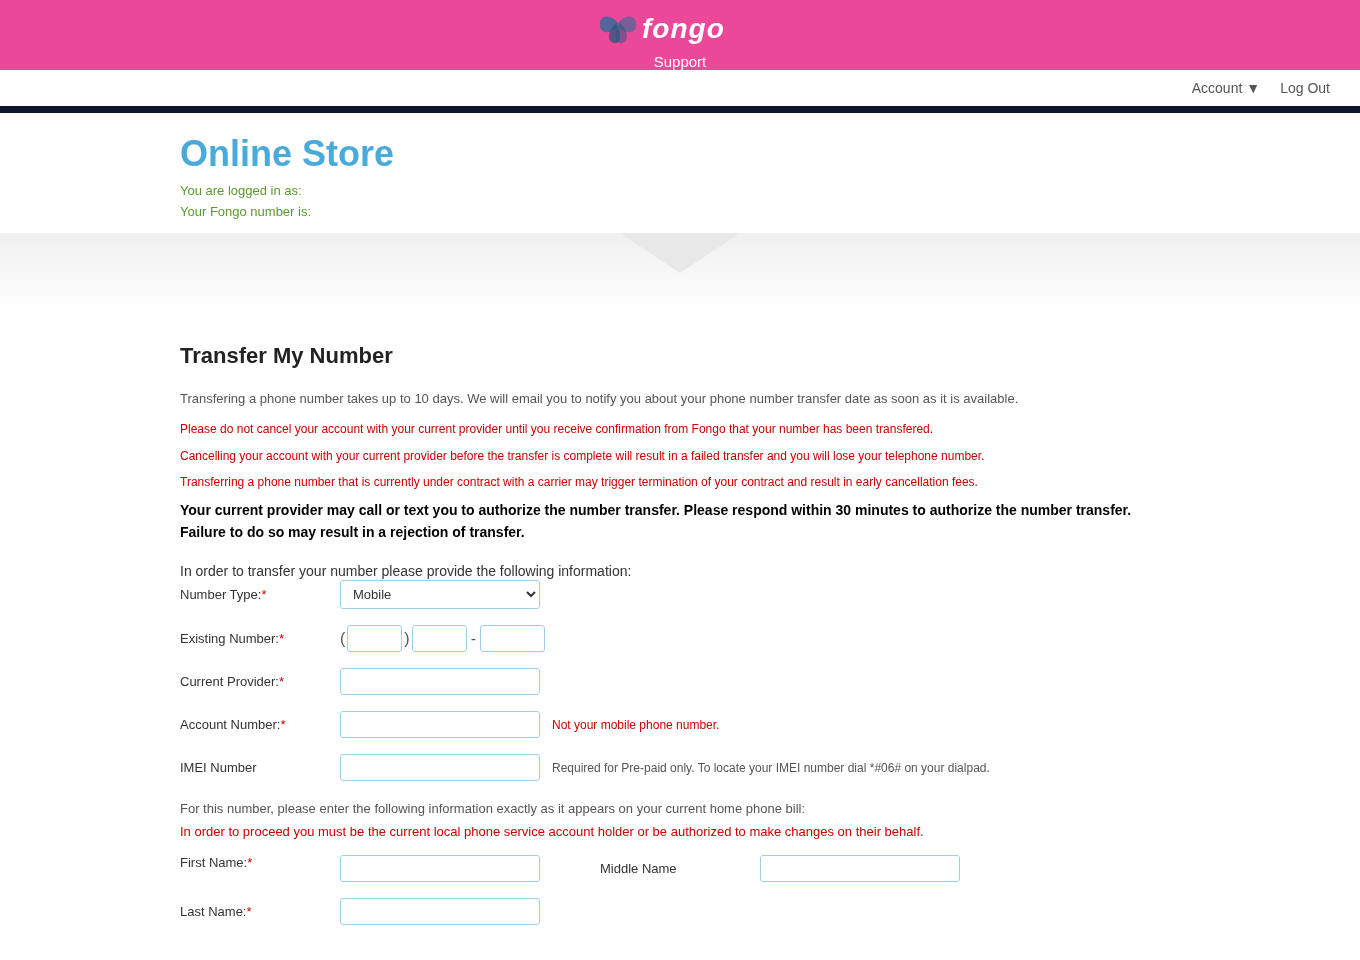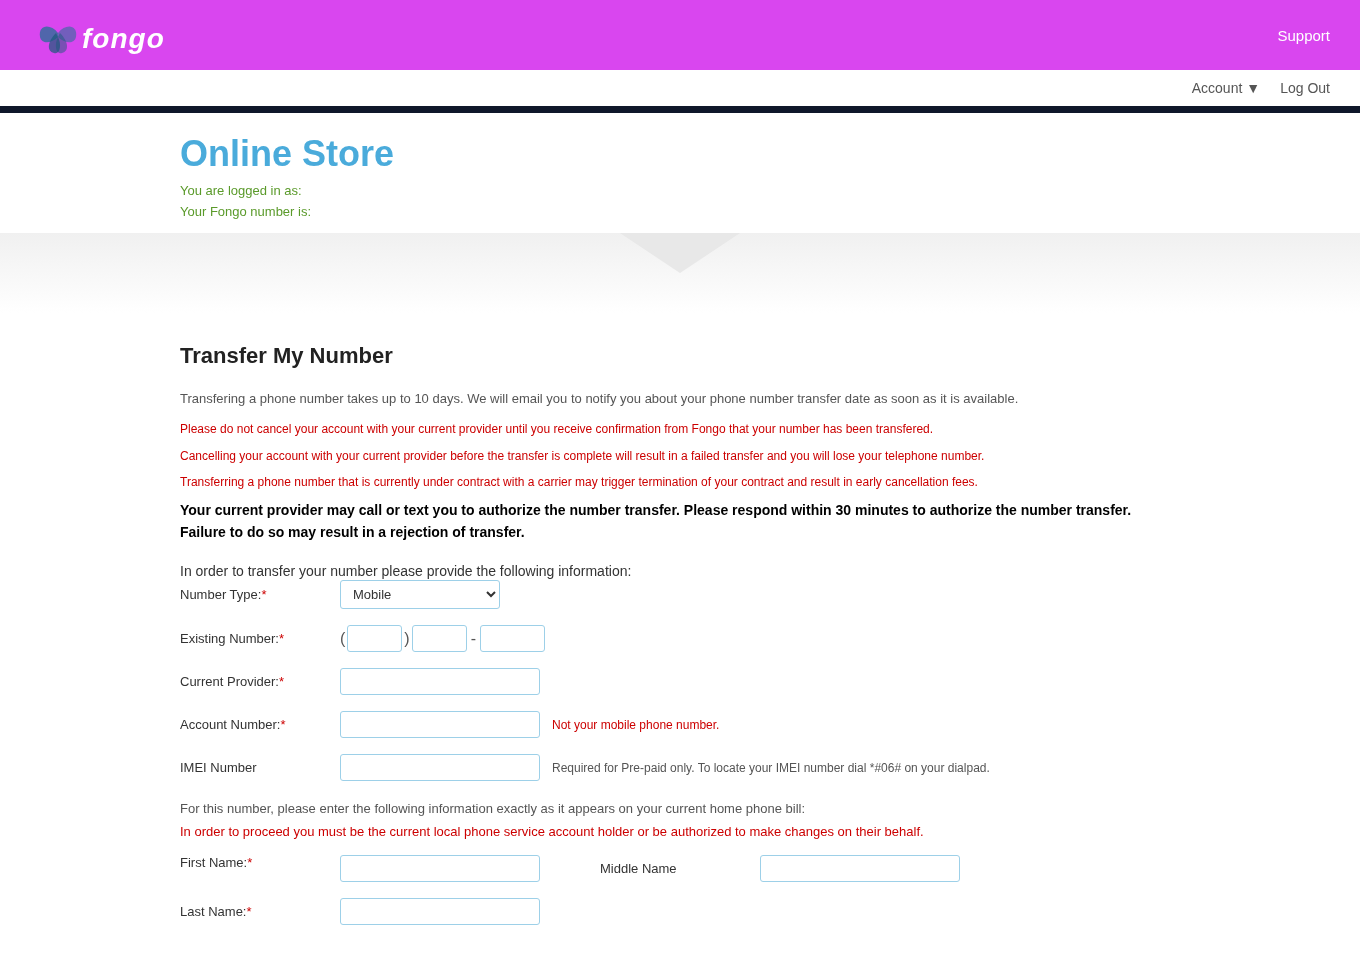"fongo" .header { background-color: #d946ef -> #ec4899; flex-direction: none -> column }
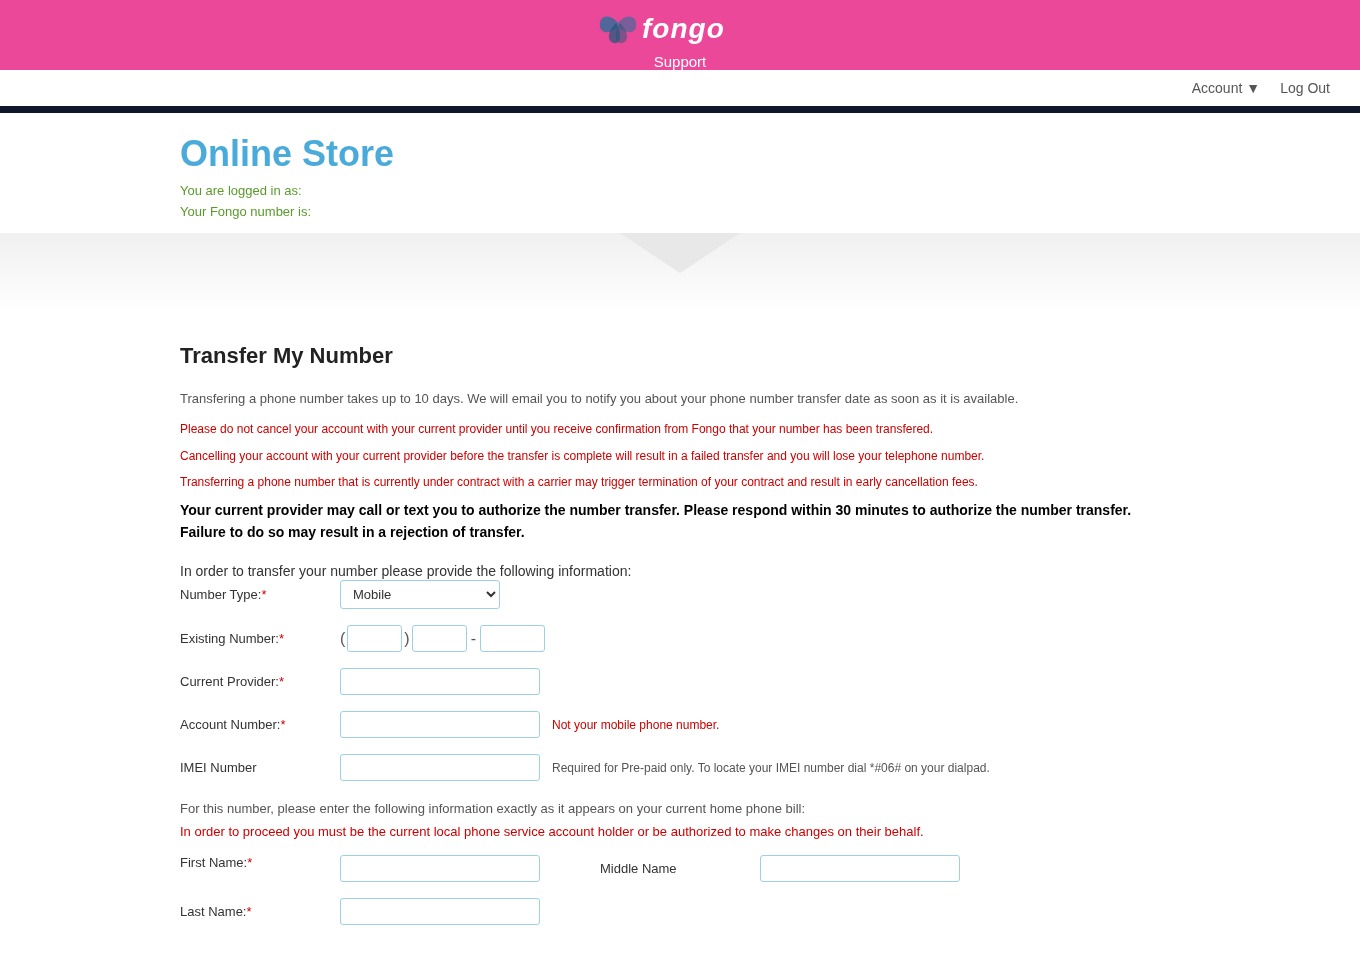"Mobile" .form-select { width: 160px -> 200px }
